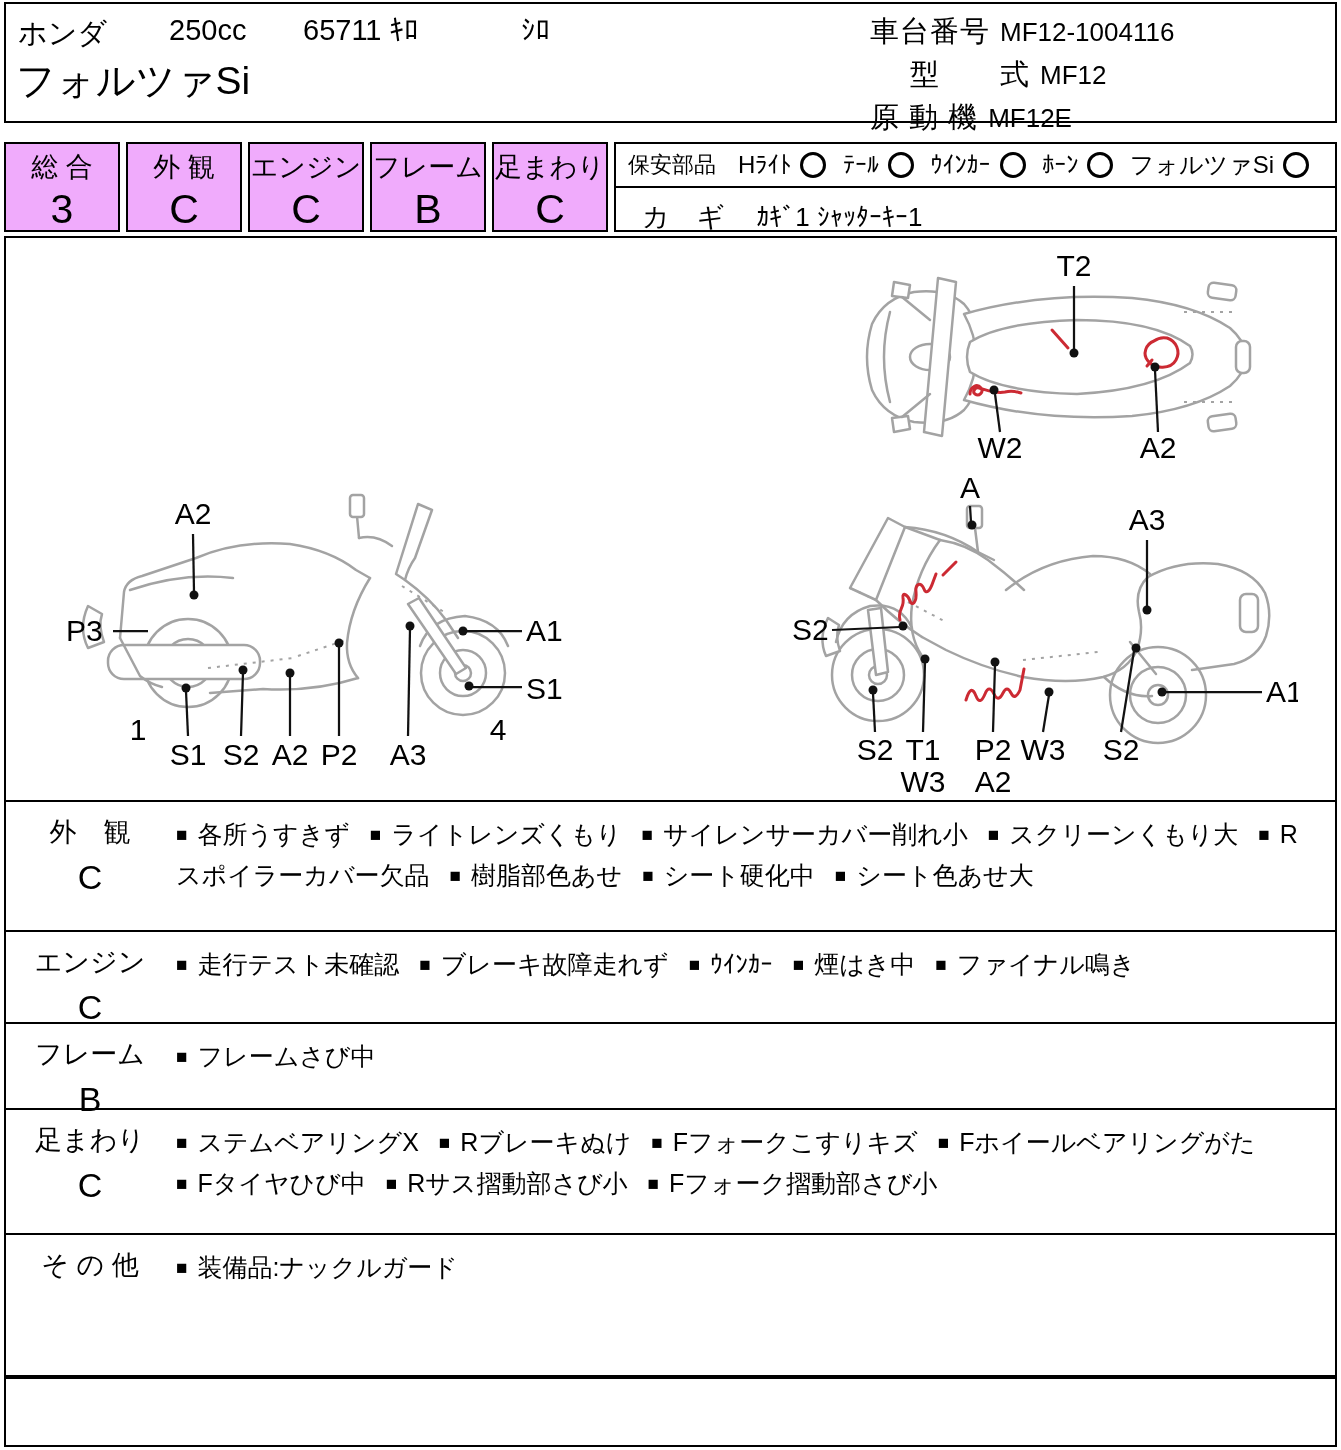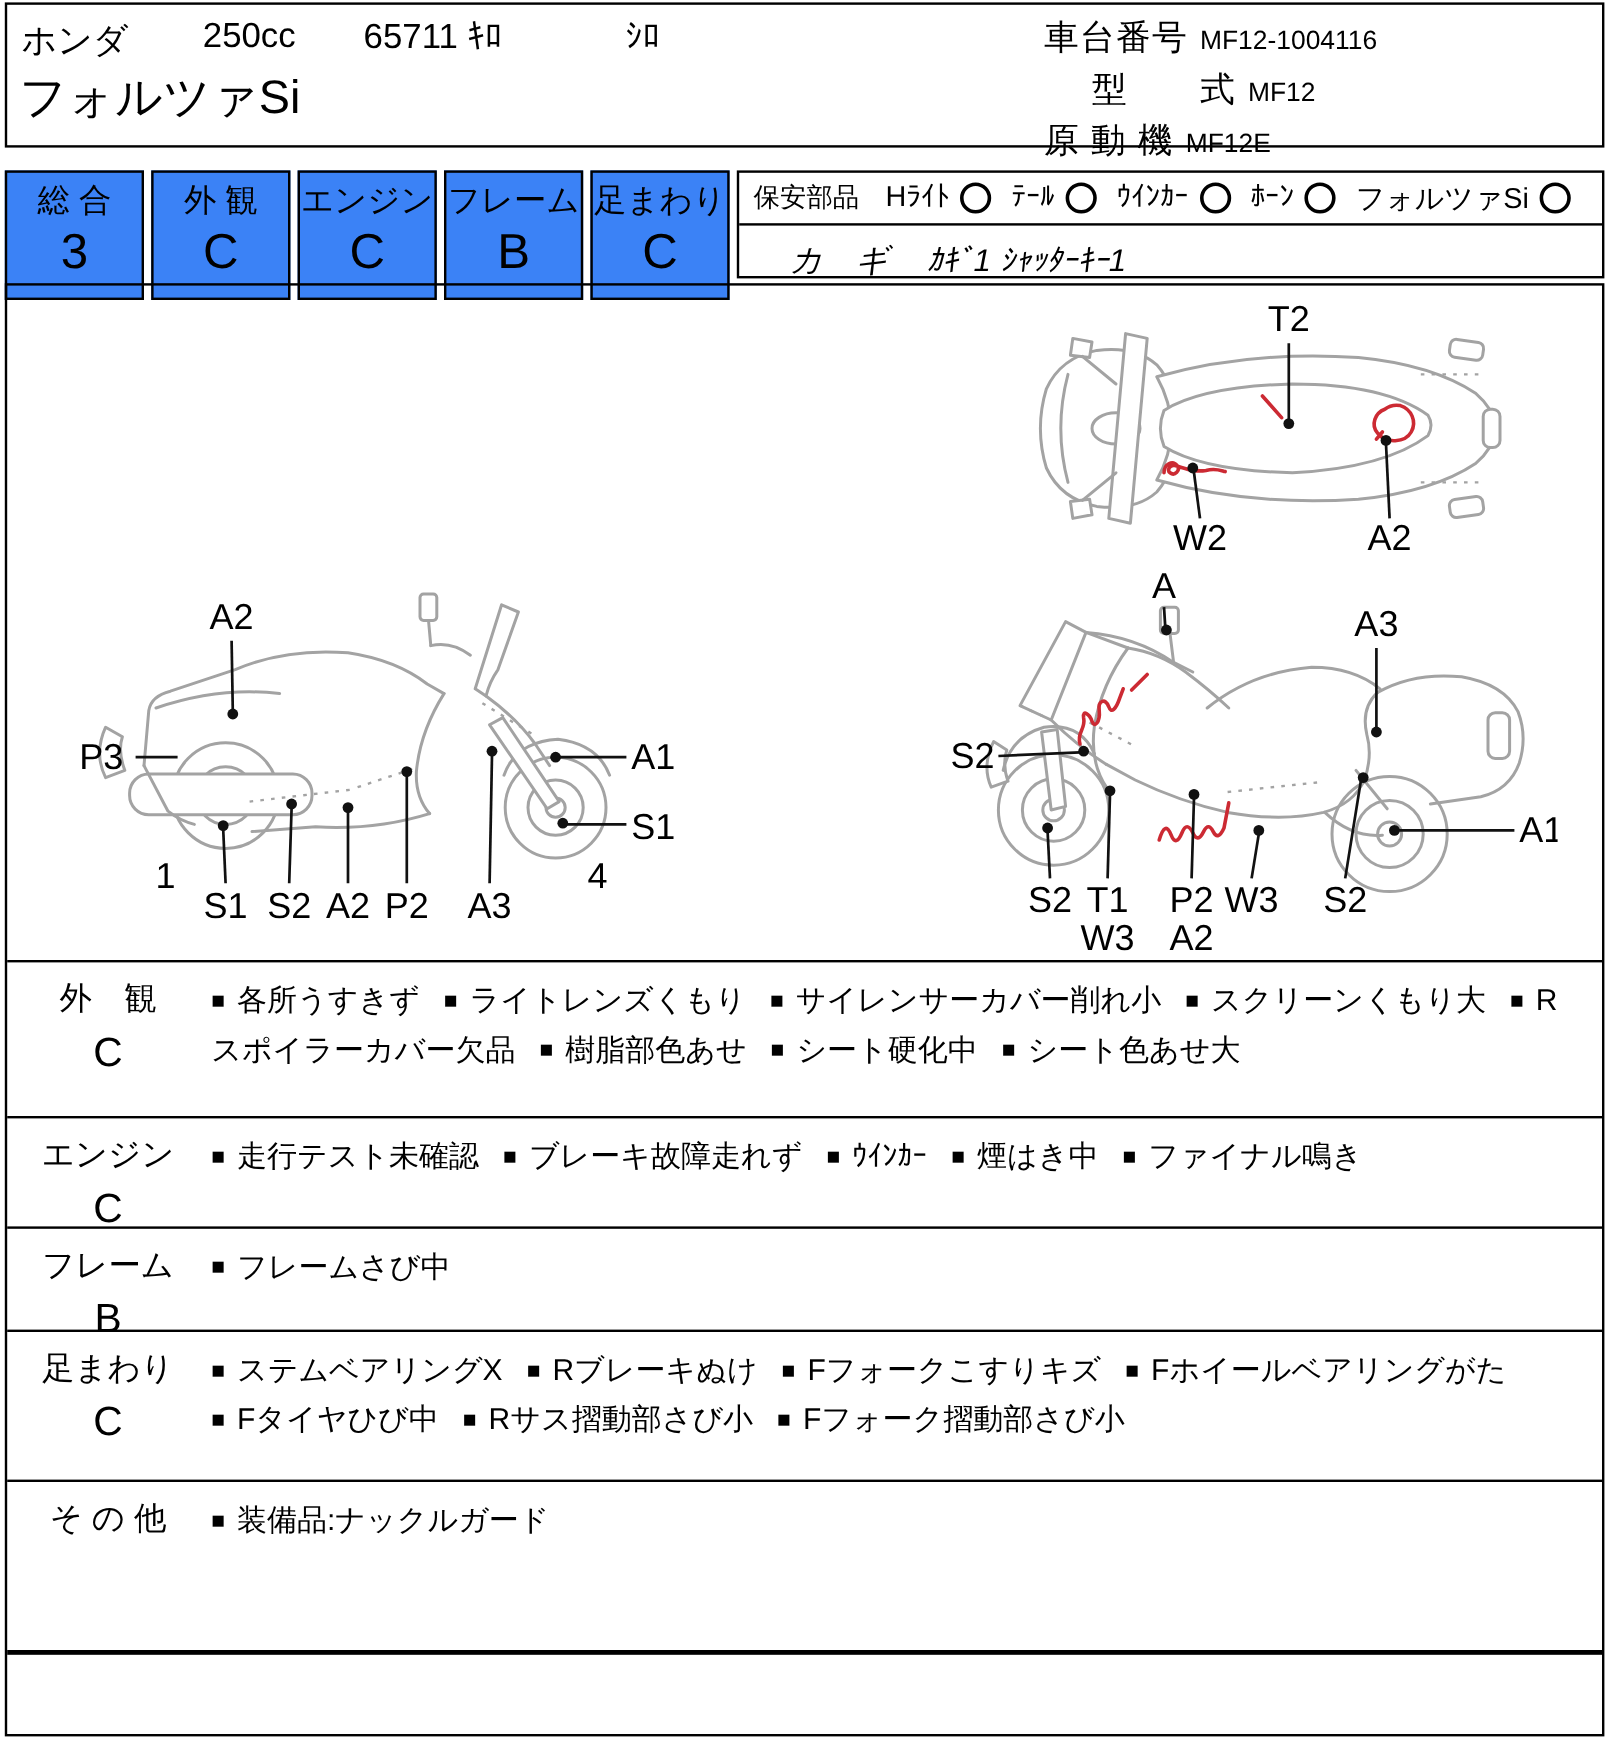"MF12-1004116" .id-value { font-size: 22px -> 26px }
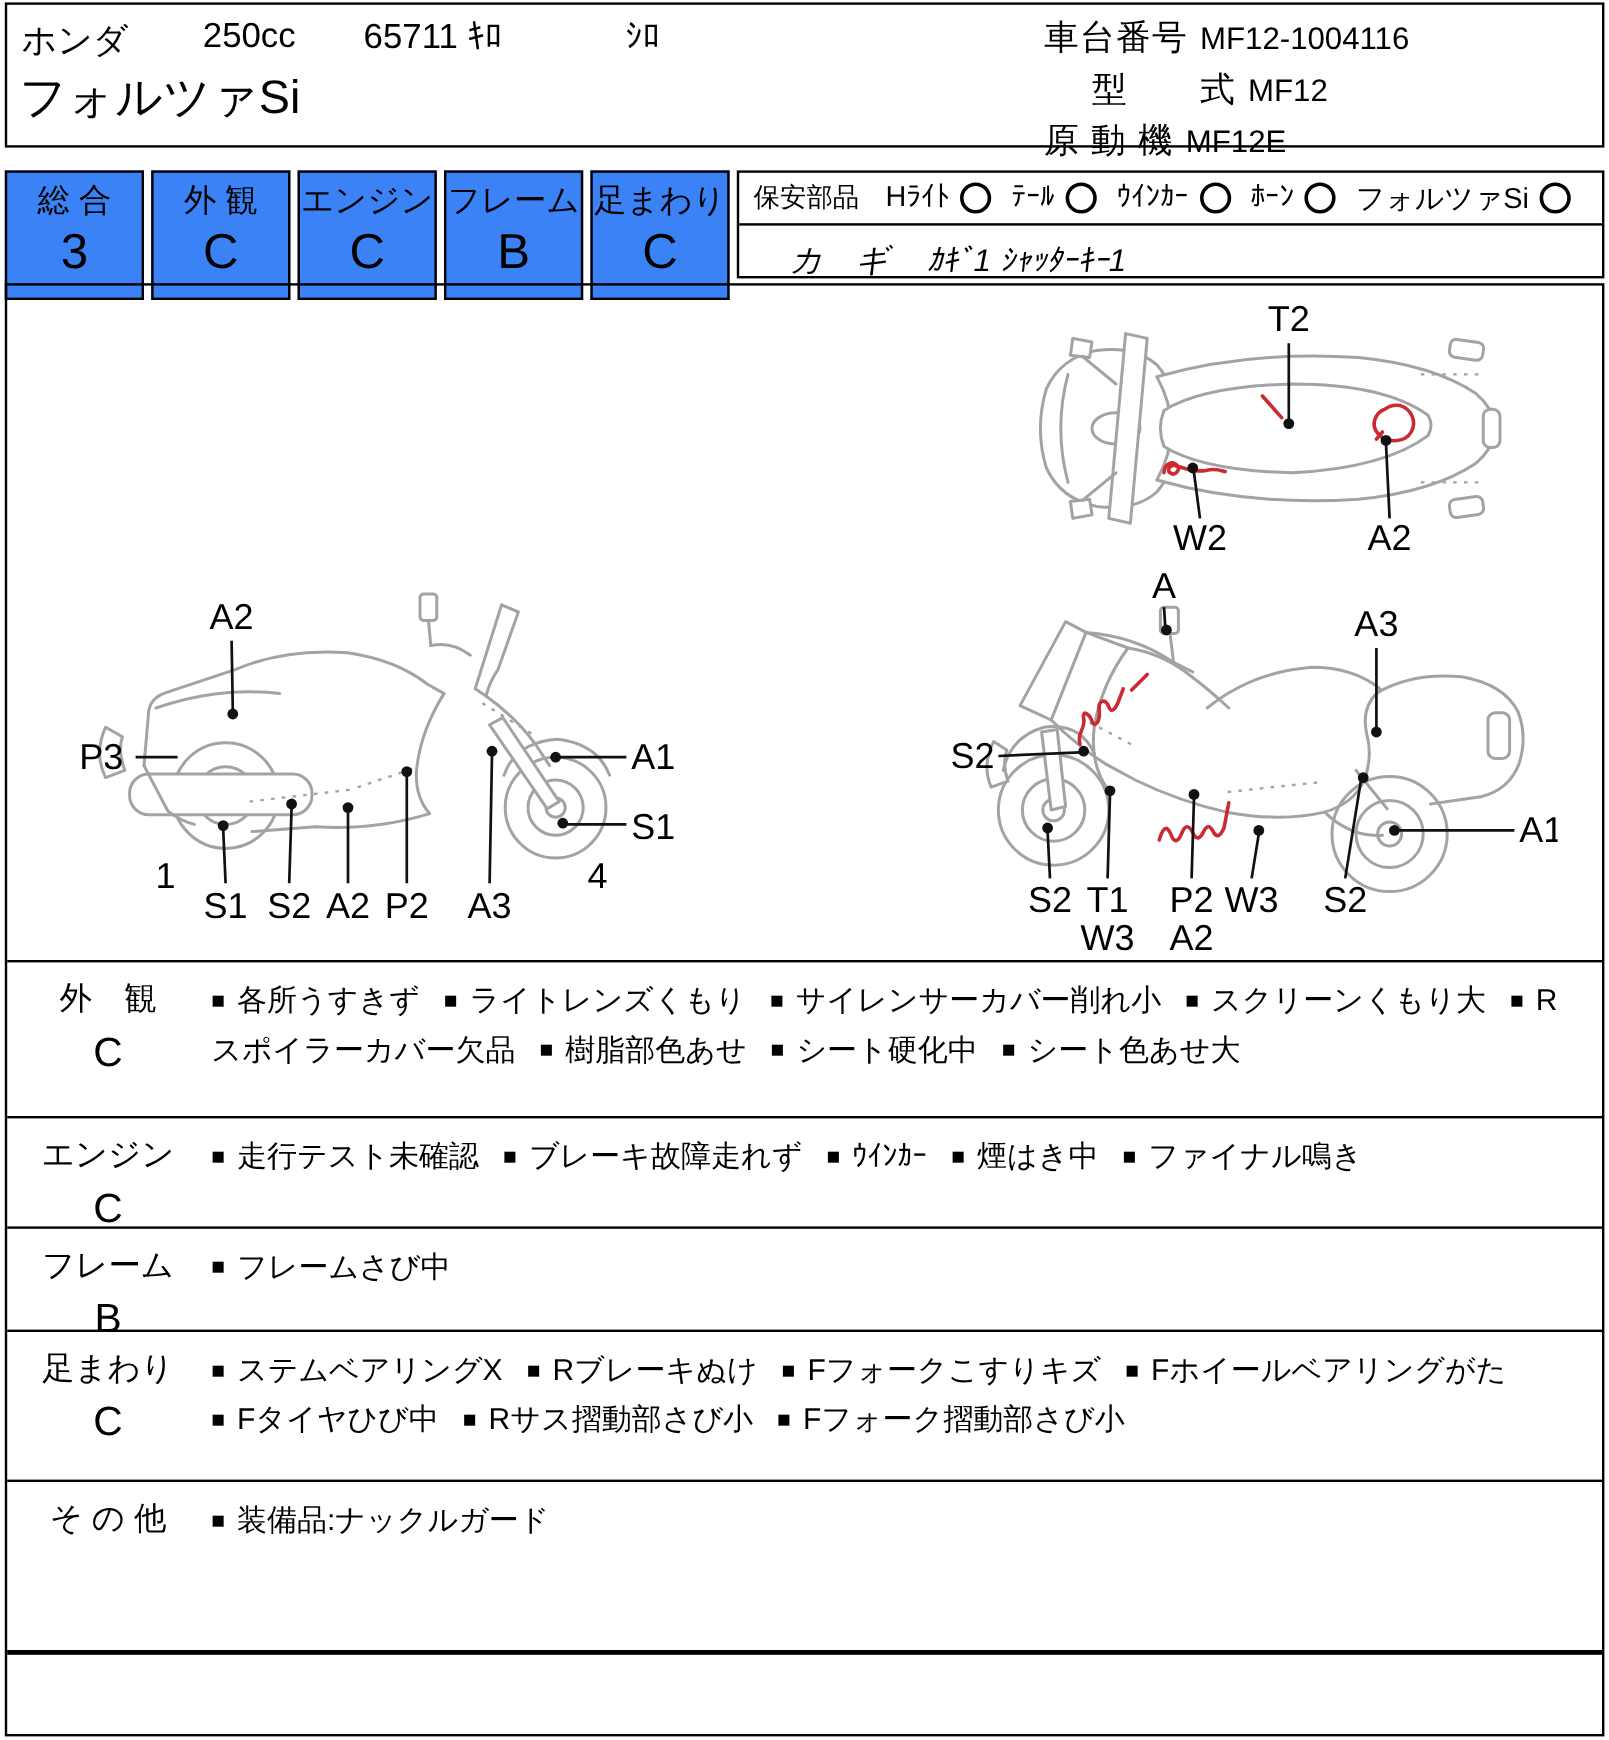"総 合" .rating-box { background: #3b82f6 -> #f0abfc; height: 108px -> 90px }
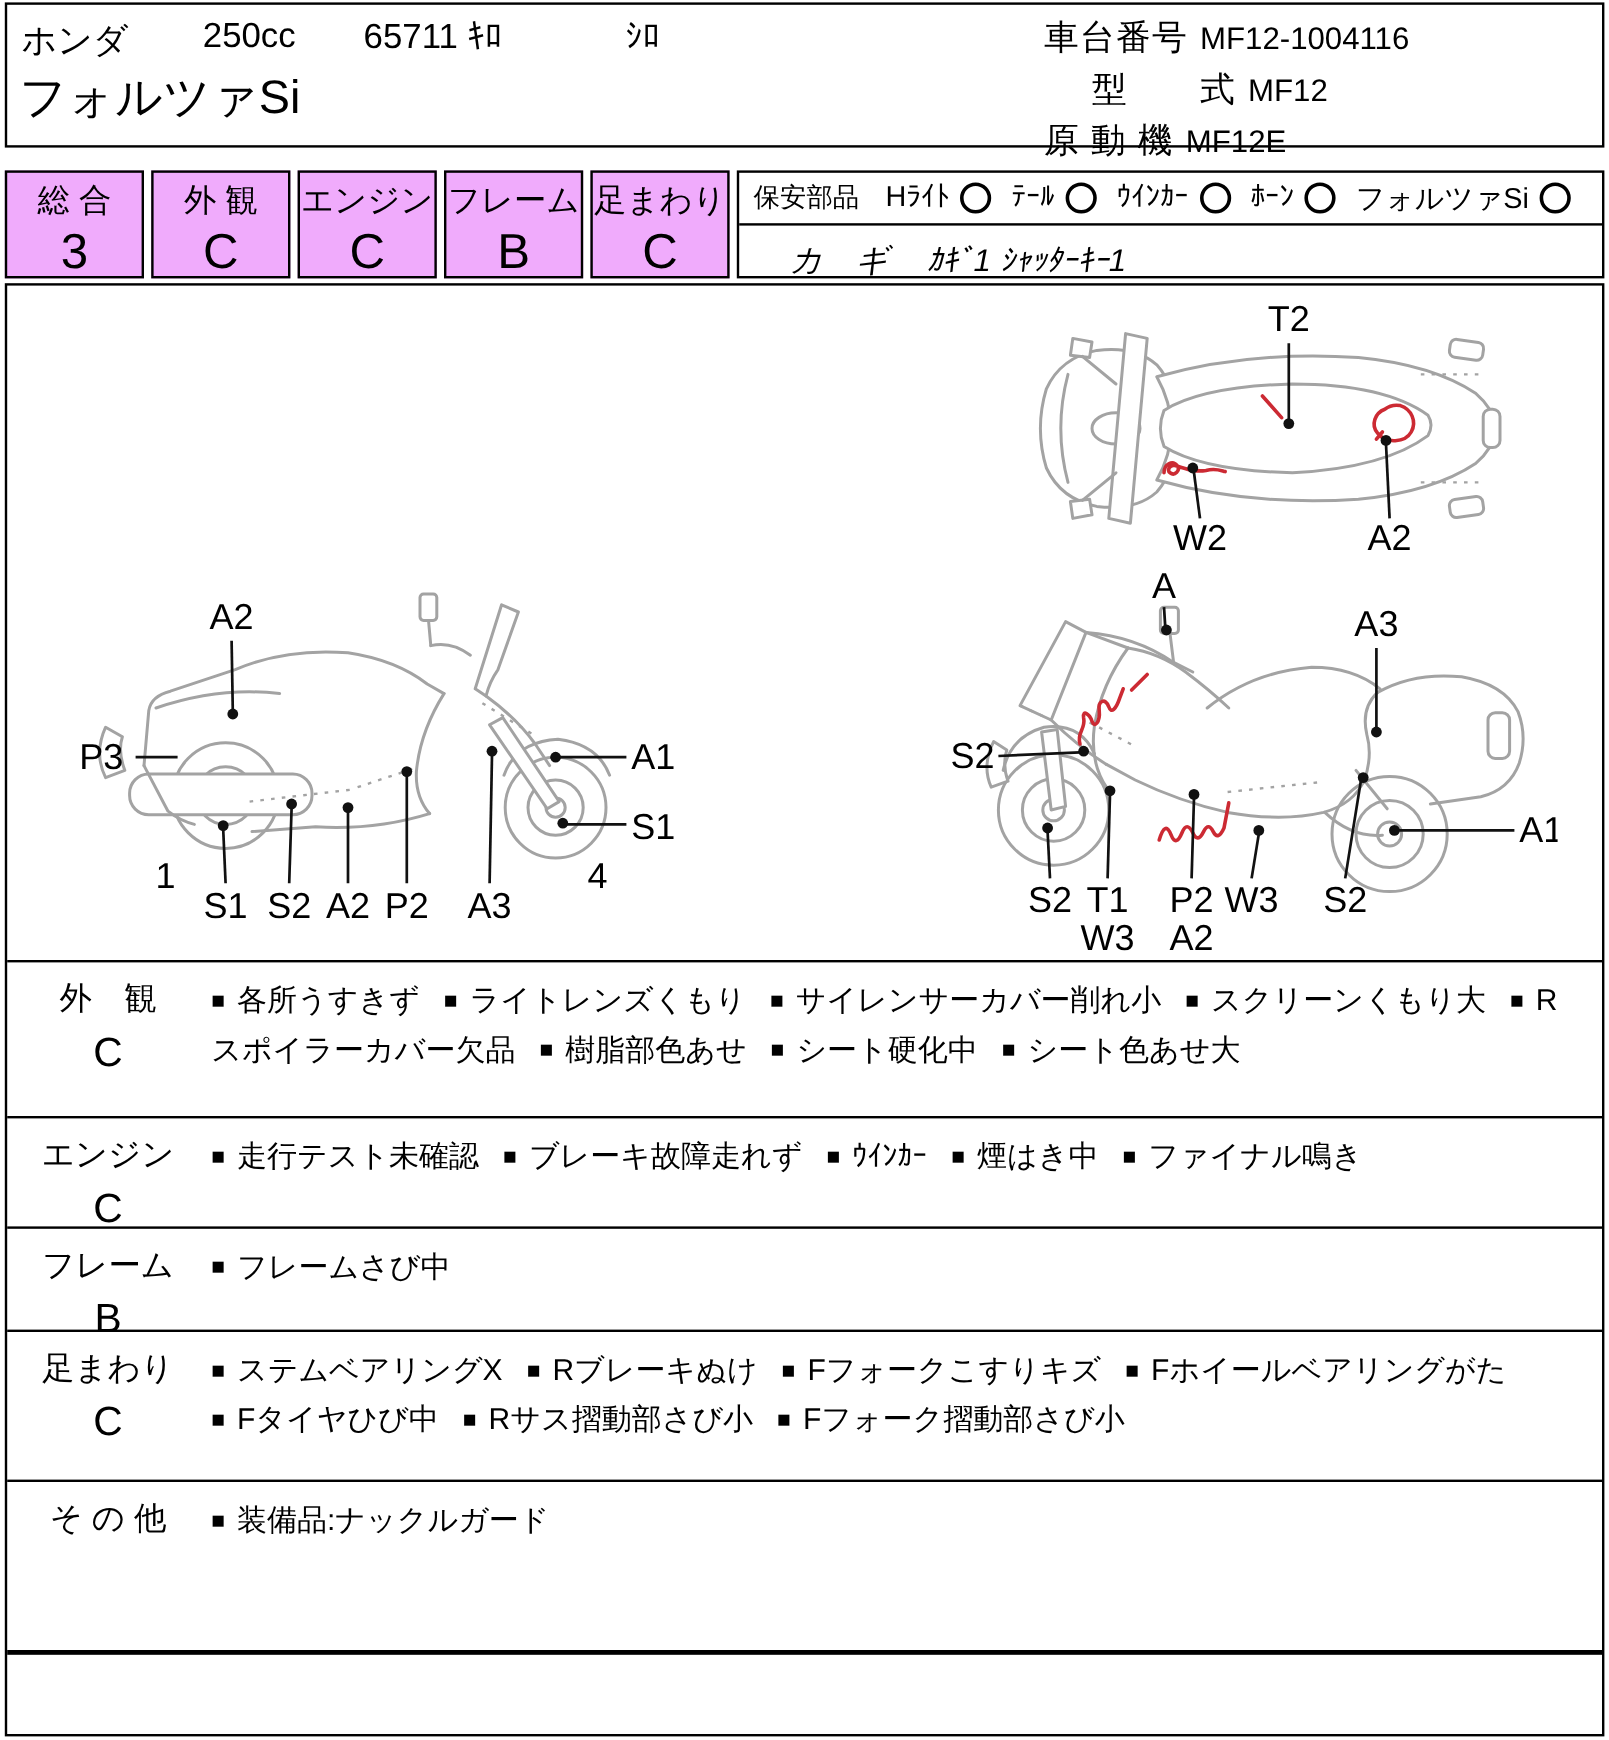"カ ギ" .key-row { font-style: italic -> none; padding-left: 42px -> 26px }
